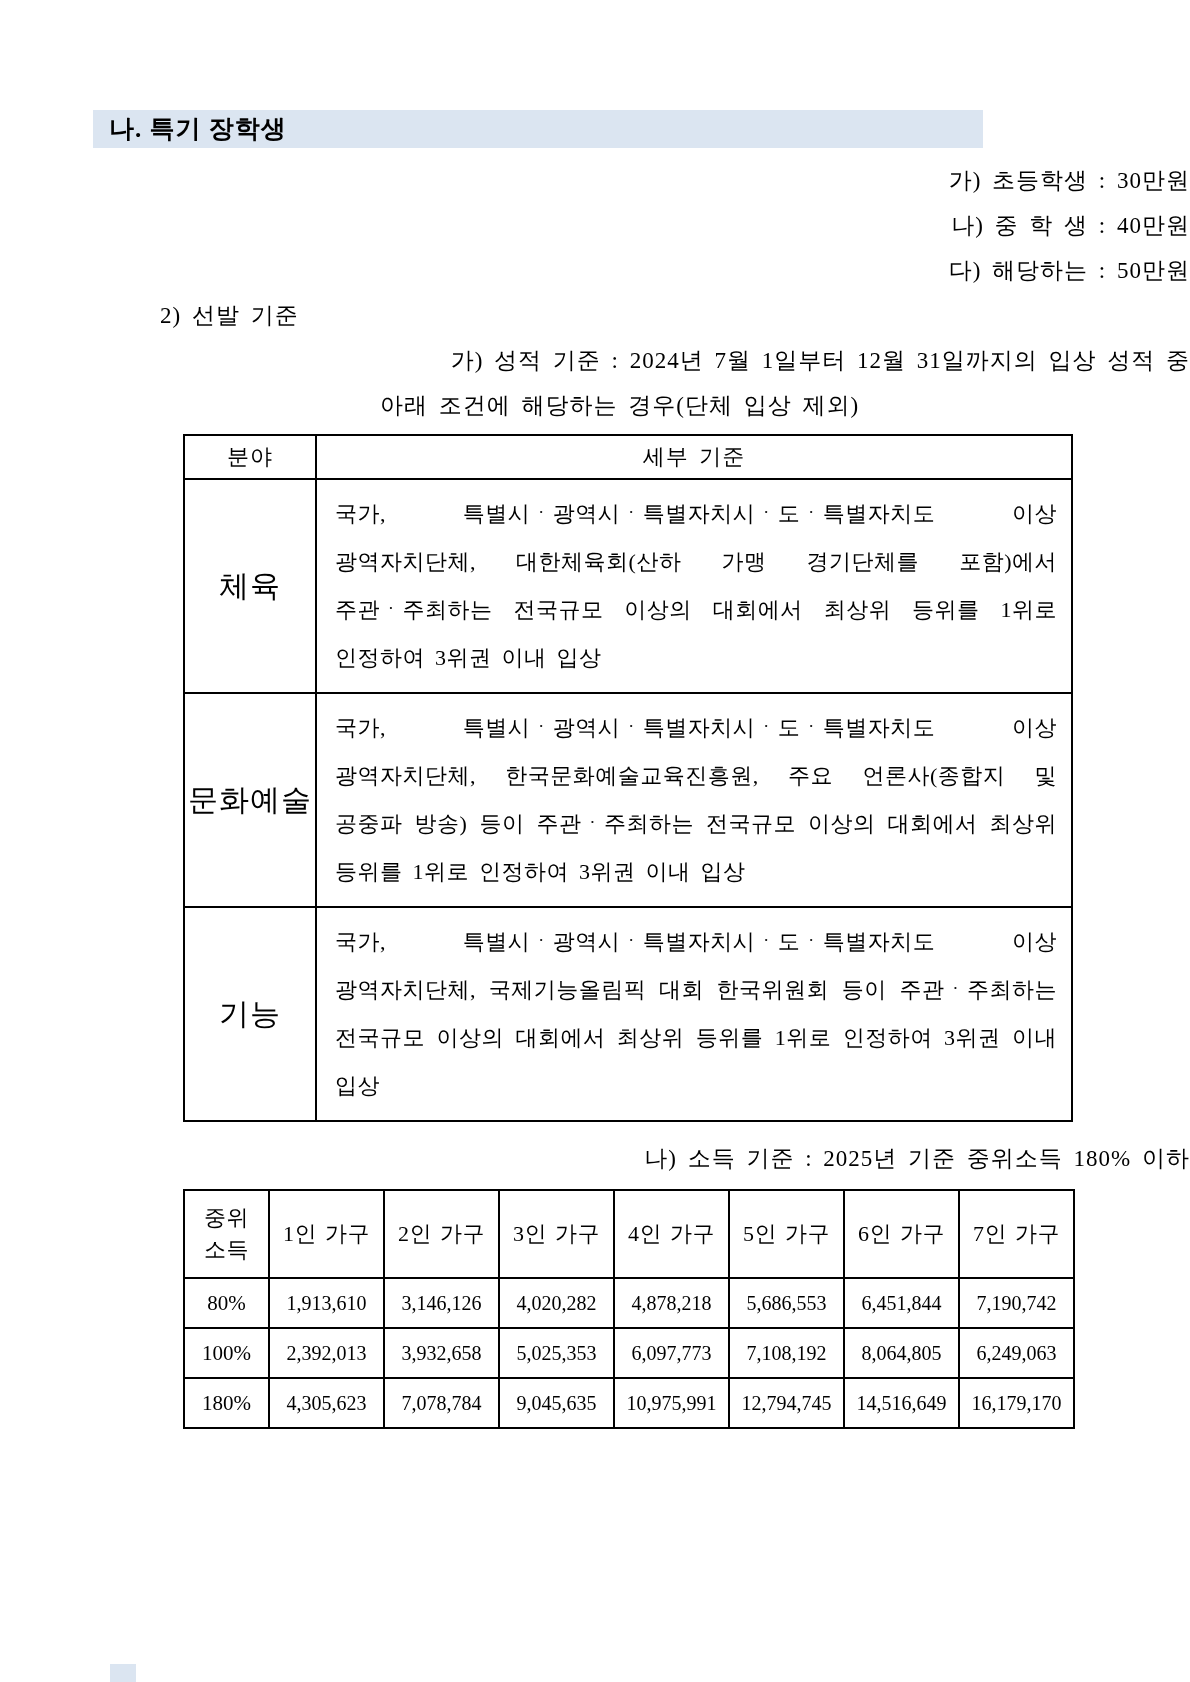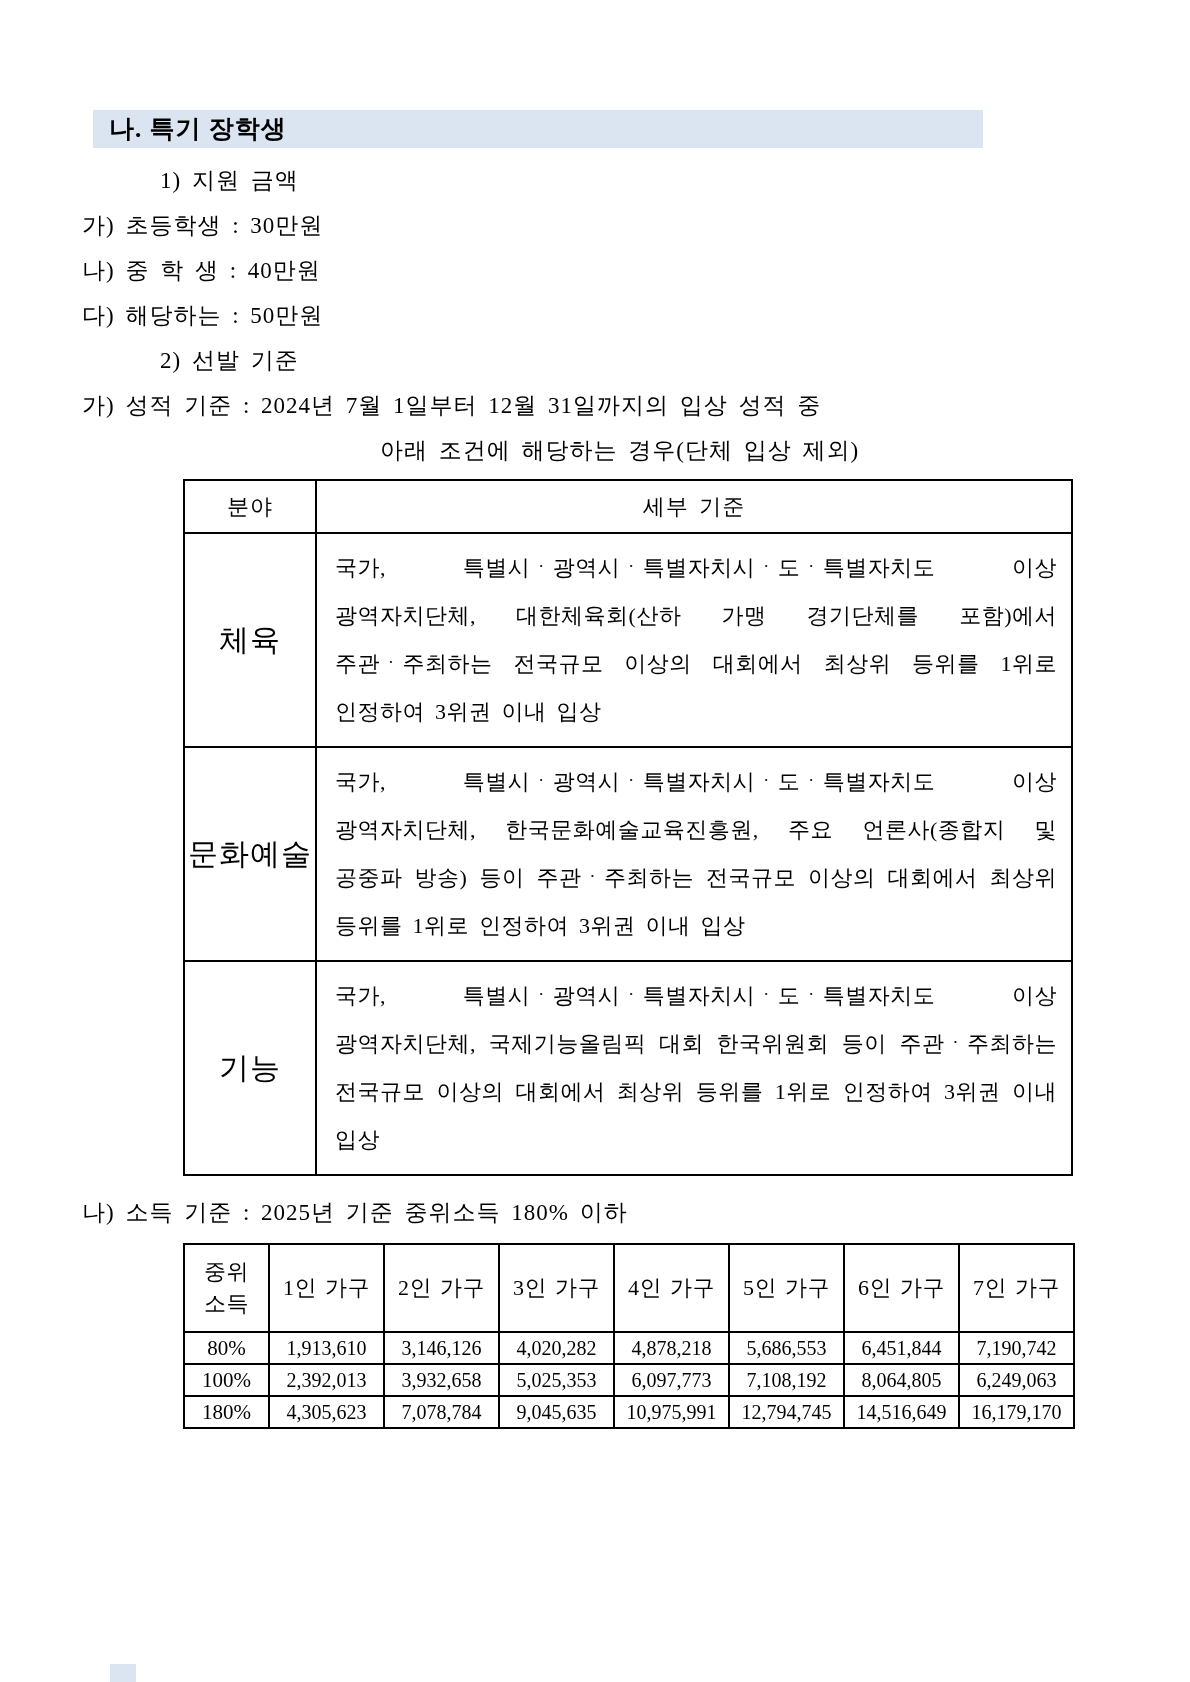"1) 지원 금액" div.line { html: <div>1) 지원 금액</div> -> none }
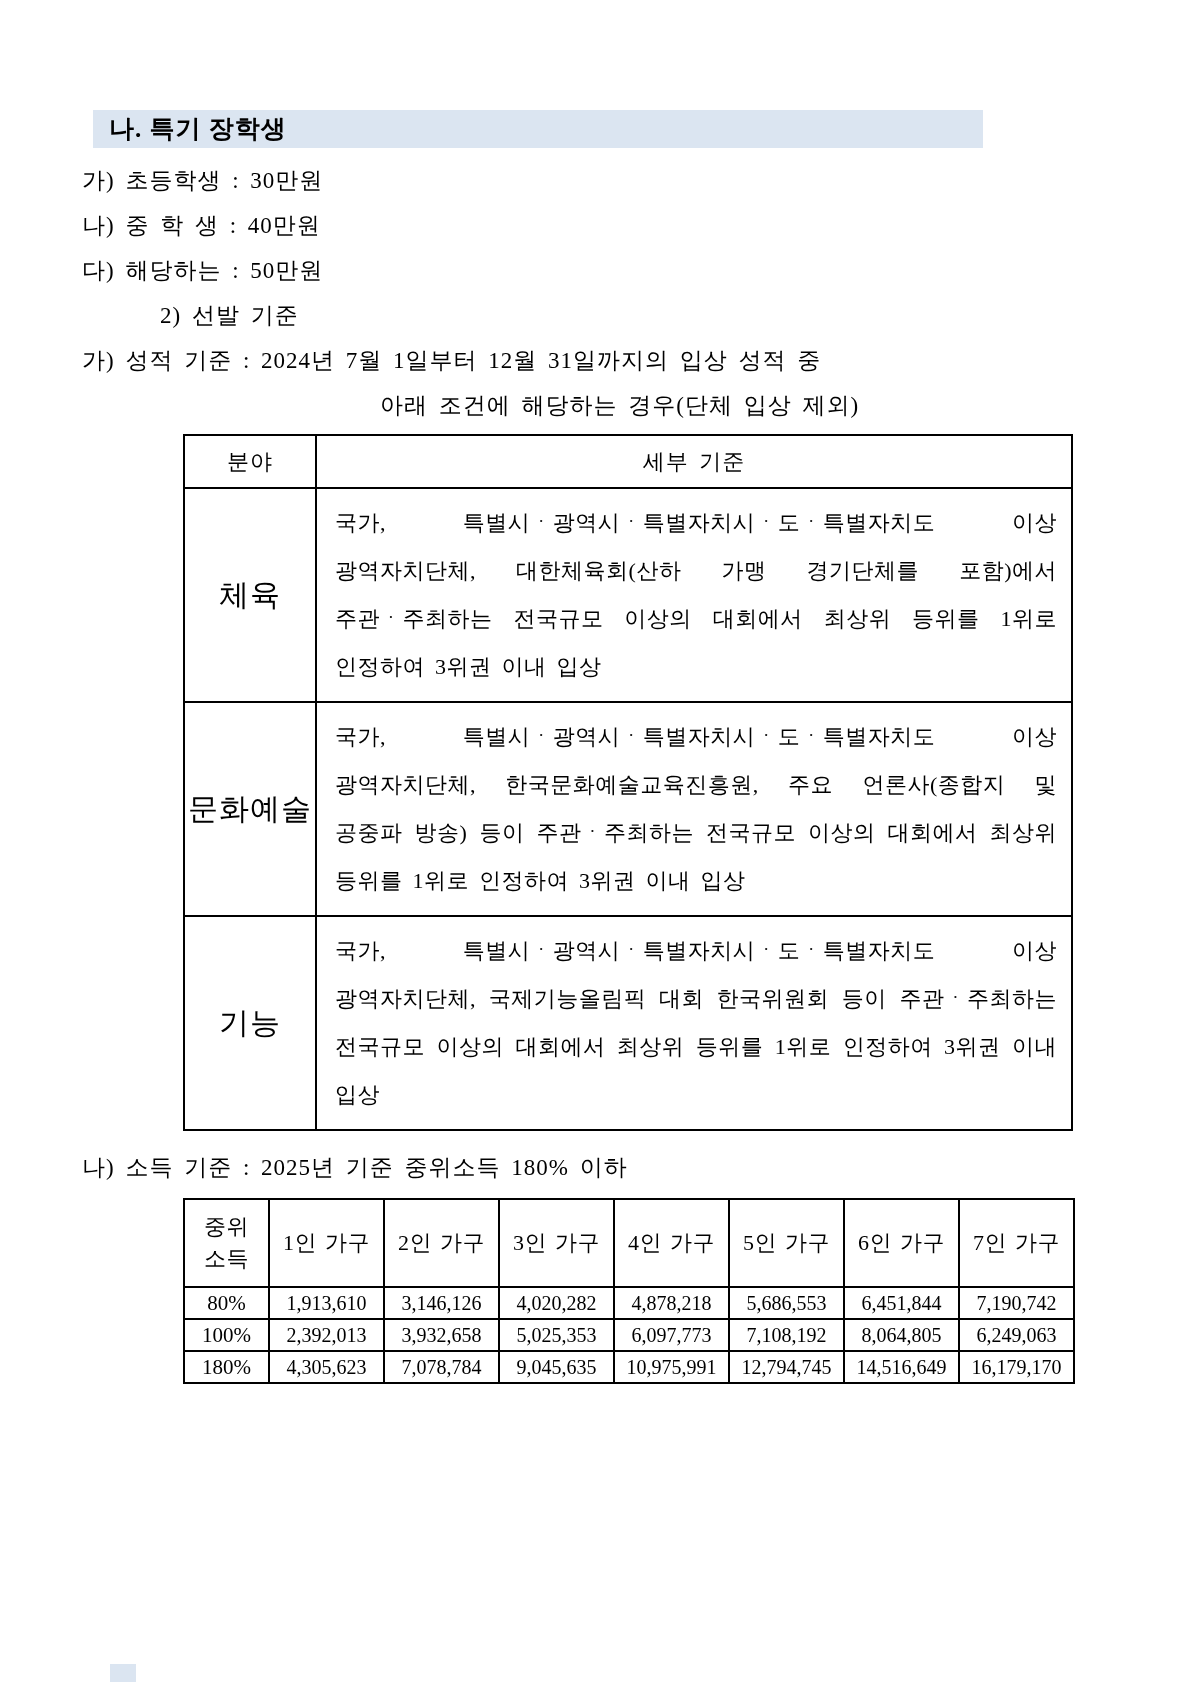"가) 초등학생 : 30만원" .ind2 { text-align: none -> right }
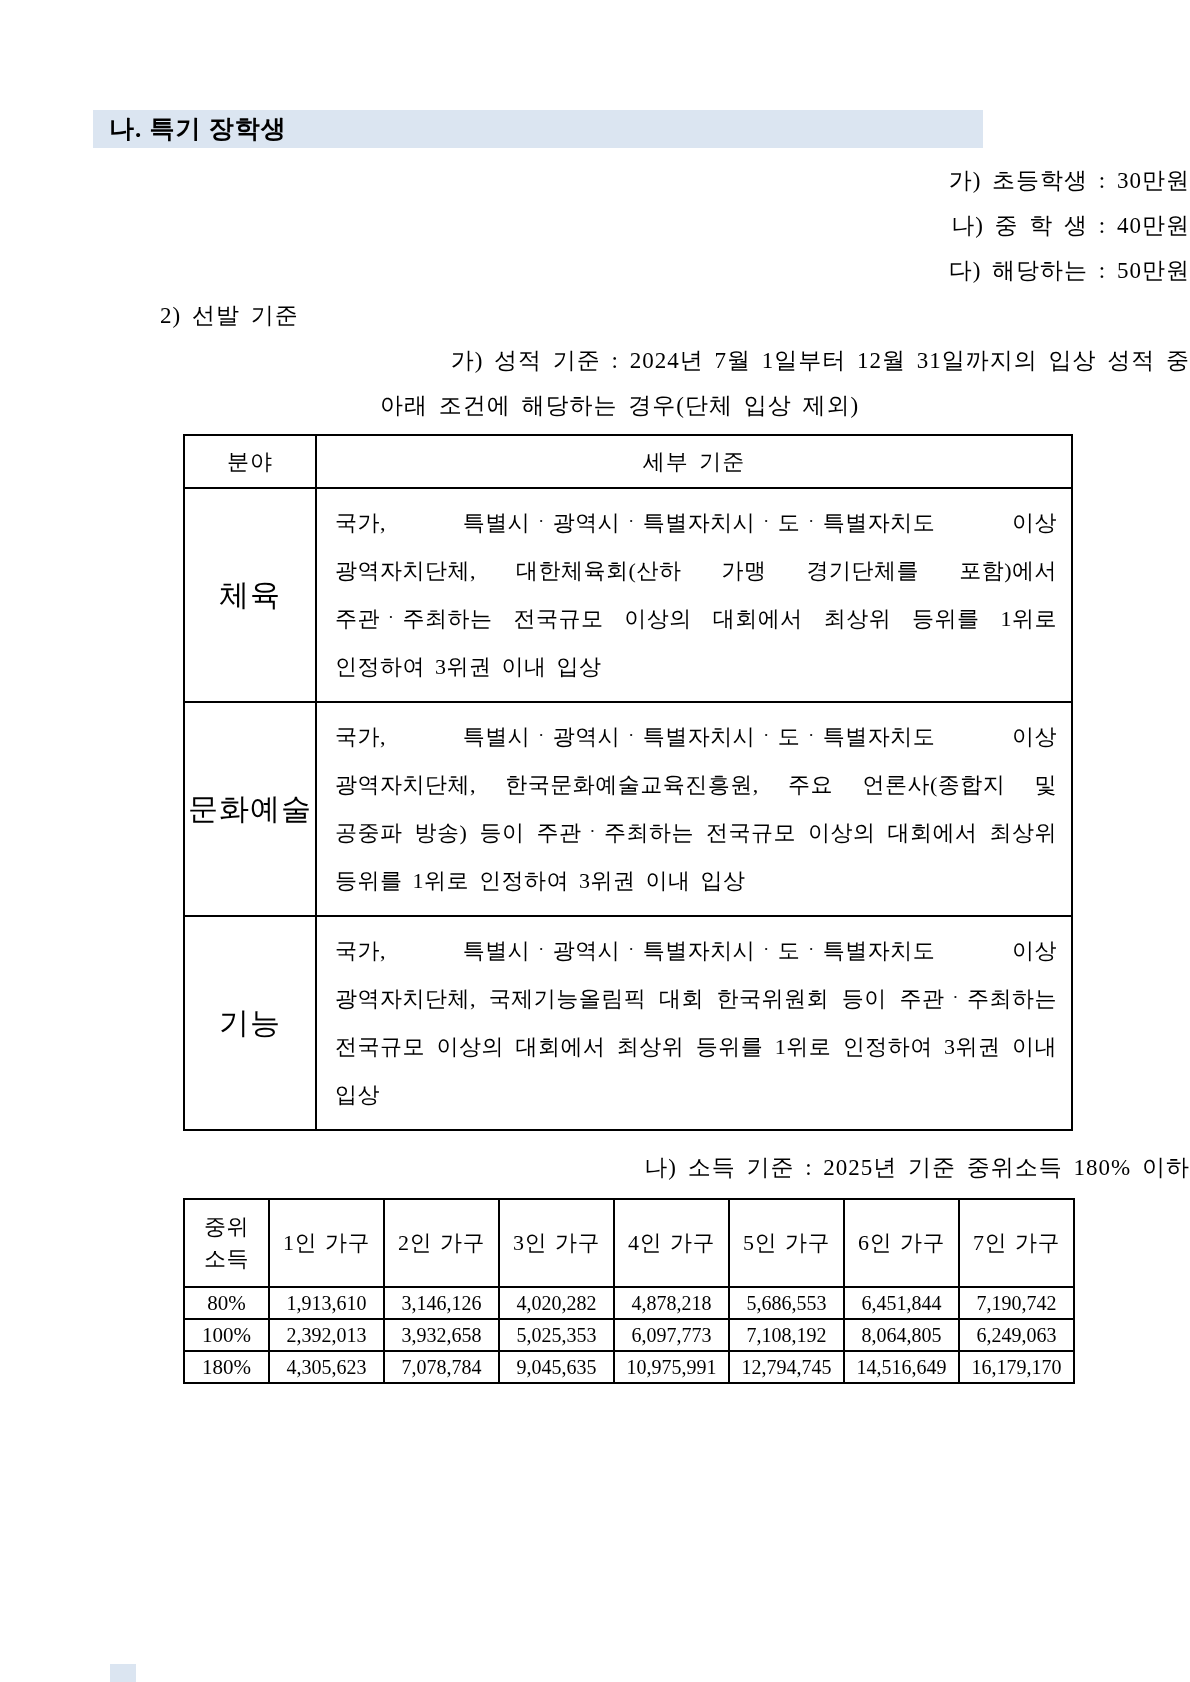"분야" .criteria-table th { height: 53px -> 44px }
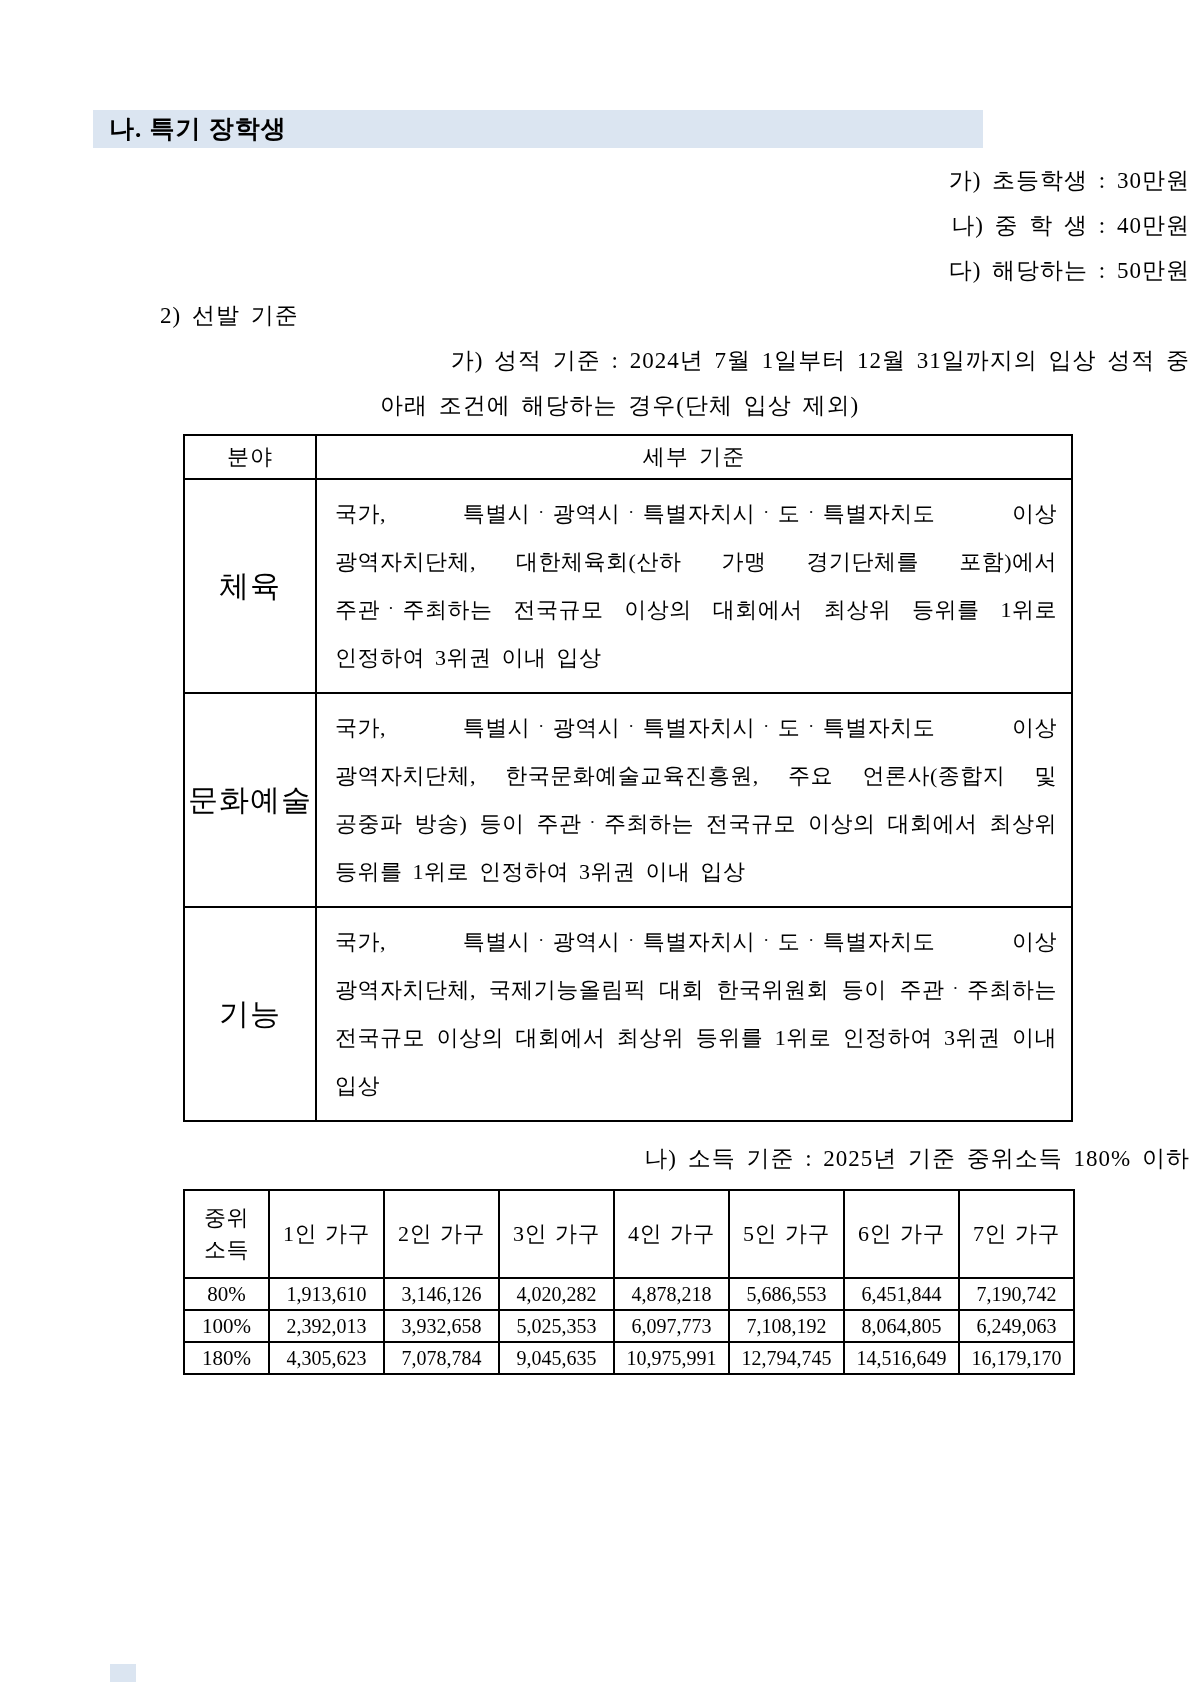"80%" .income-table td { height: 32px -> 50px }
